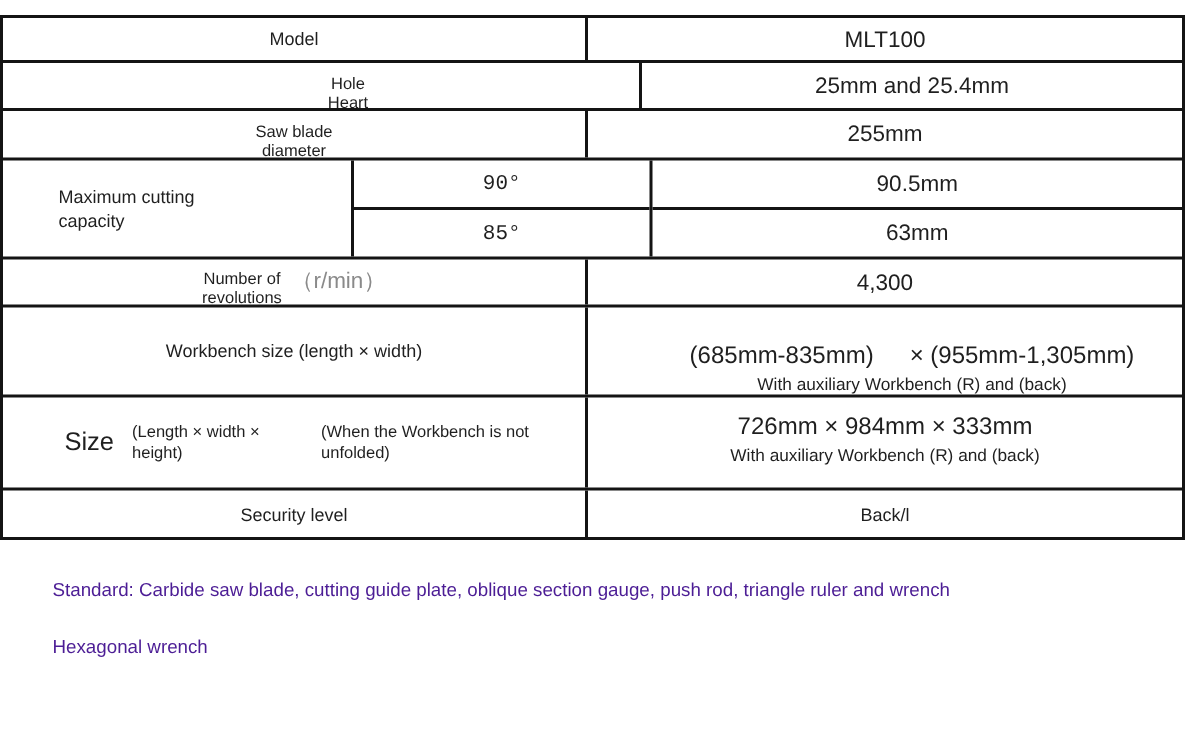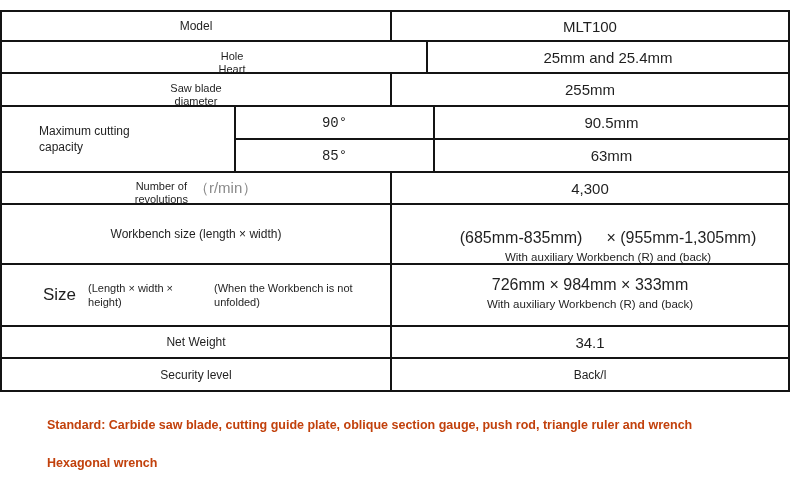"Net Weight" div.row { html: <div> <div>Net Weight</div> <div>34.1</div> </div> -> none }
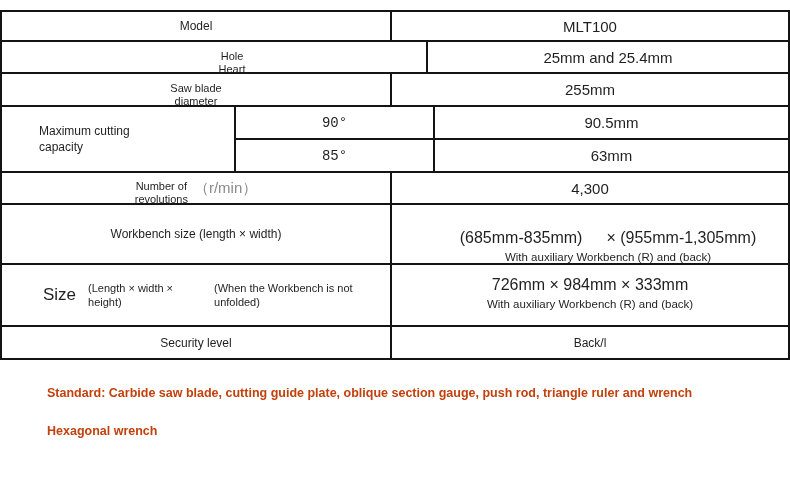"Standard: Carbide saw blade, cutting" .footer p { color: #c2410c -> #4c1d95; font-weight: bold -> none; margin: 12px -> 0 }
